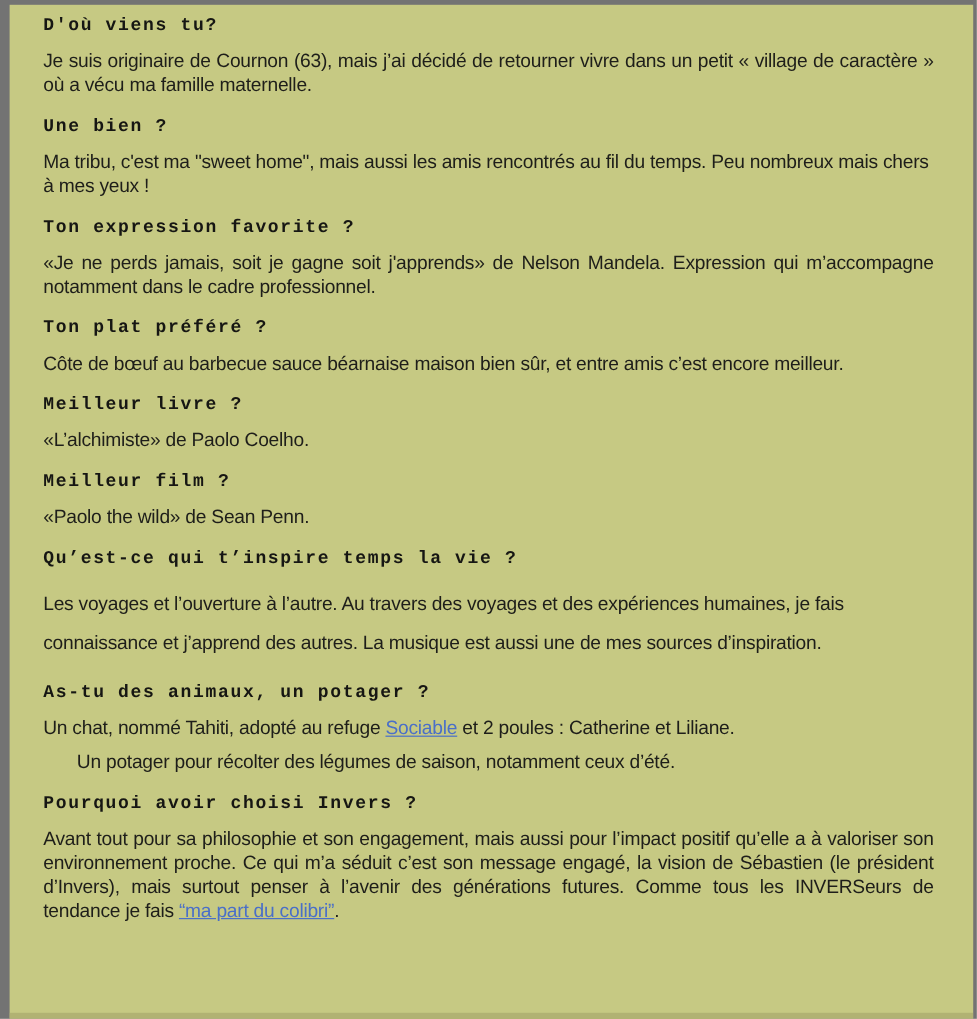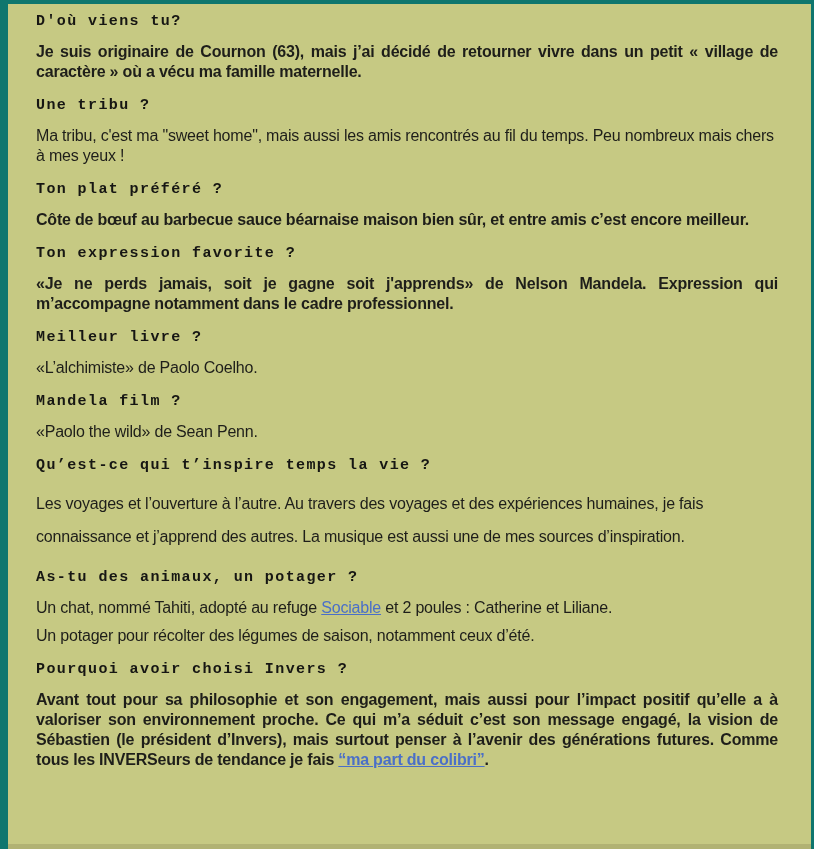"D'où viens tu?" .screen { background: #0f766e -> #737373 }
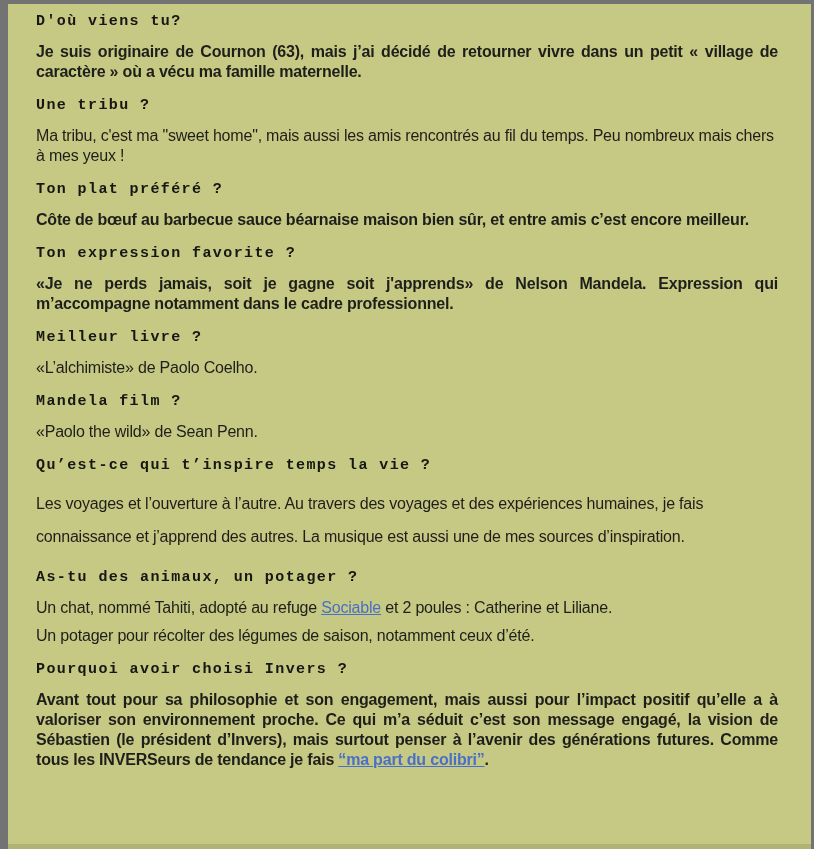"Je suis originaire de Cournon" .a.justify { font-weight: bold -> none }
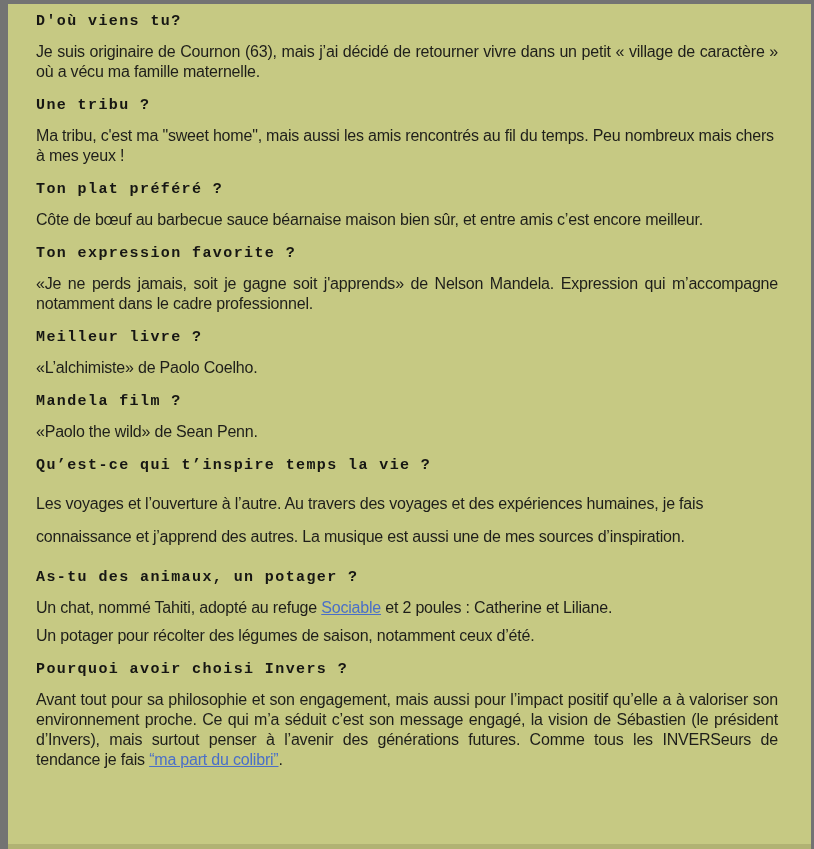"Une tribu ?" div.q { text: tribu -> bien }
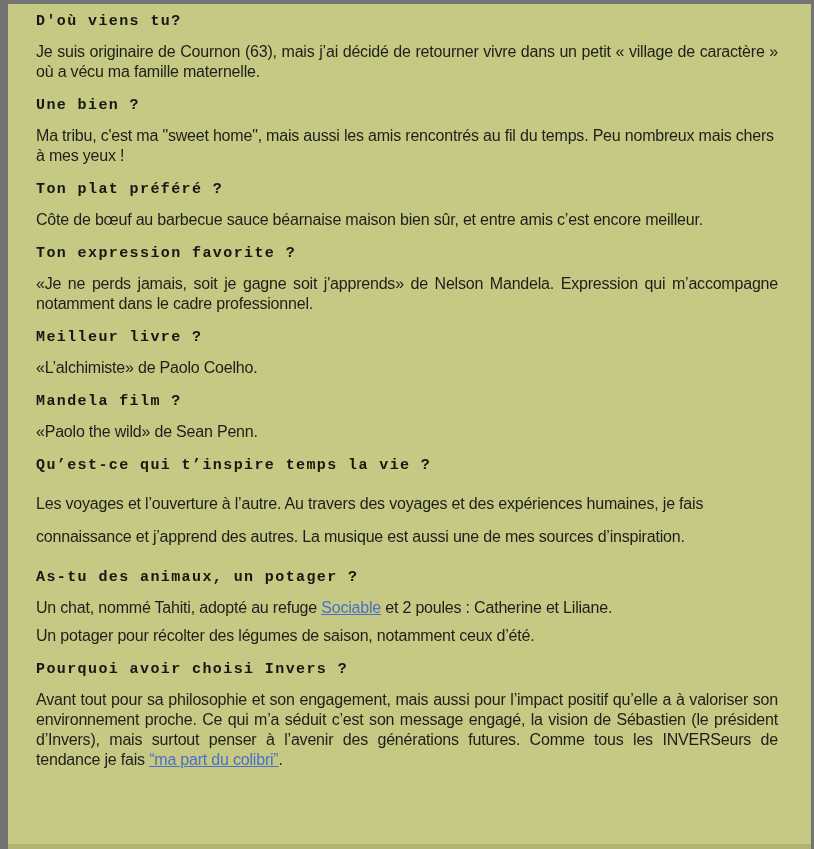"Ton plat préféré ?" div.section { order: before "Ton expression favorite ?" -> after "Ton expression favorite ?" }
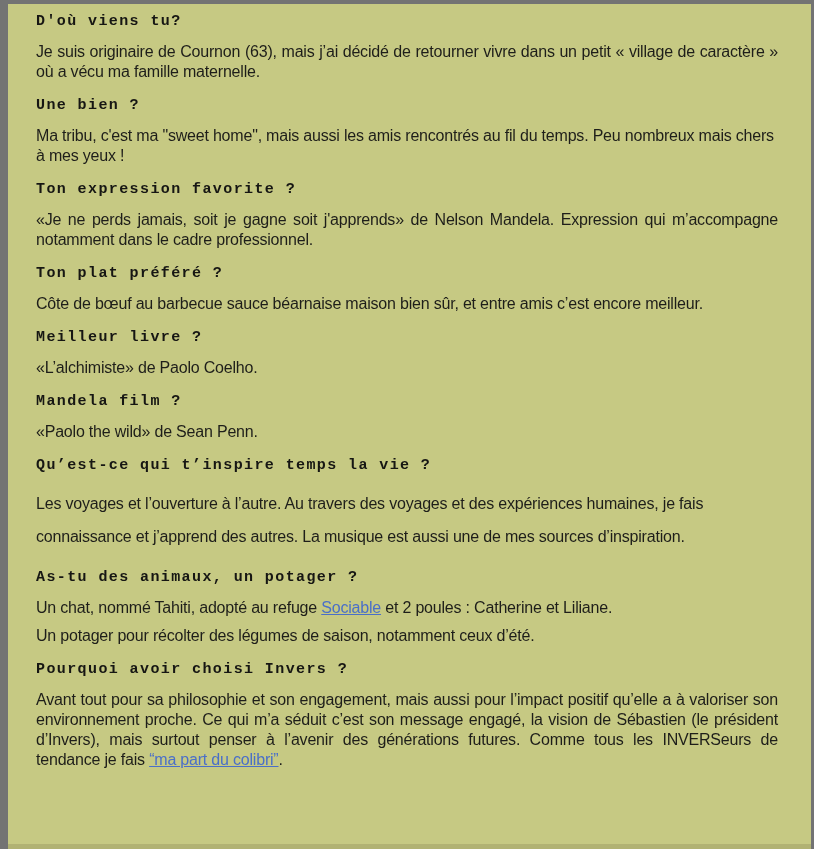"Mandela film ?" div.q { text: Mandela -> Meilleur }
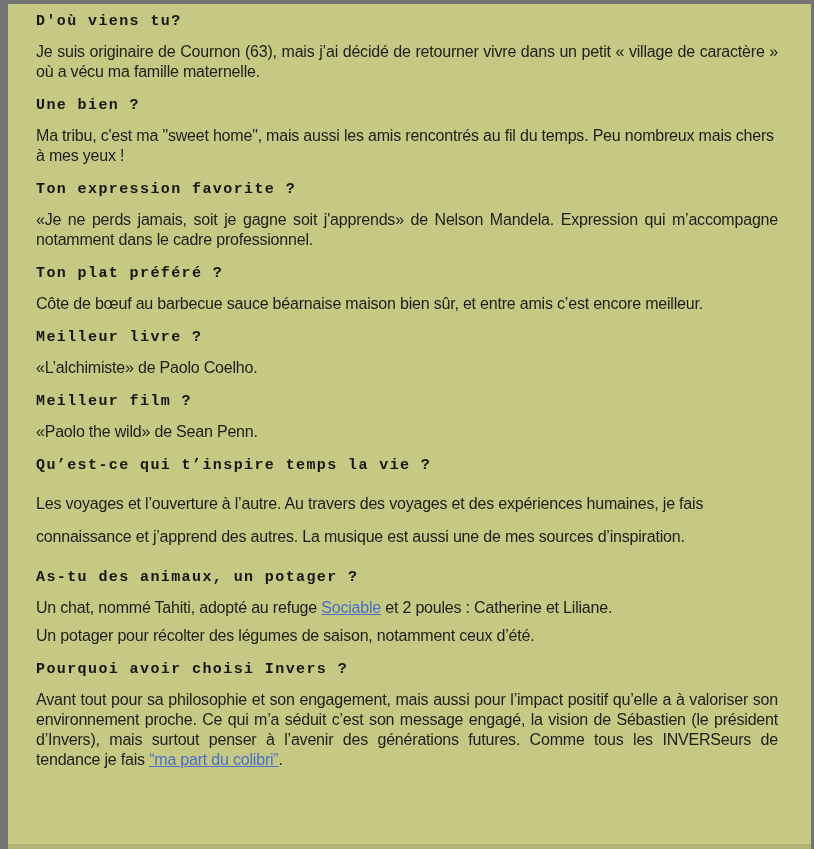"Un potager pour récolter des" .a.follow { margin-left: none -> 28px }
